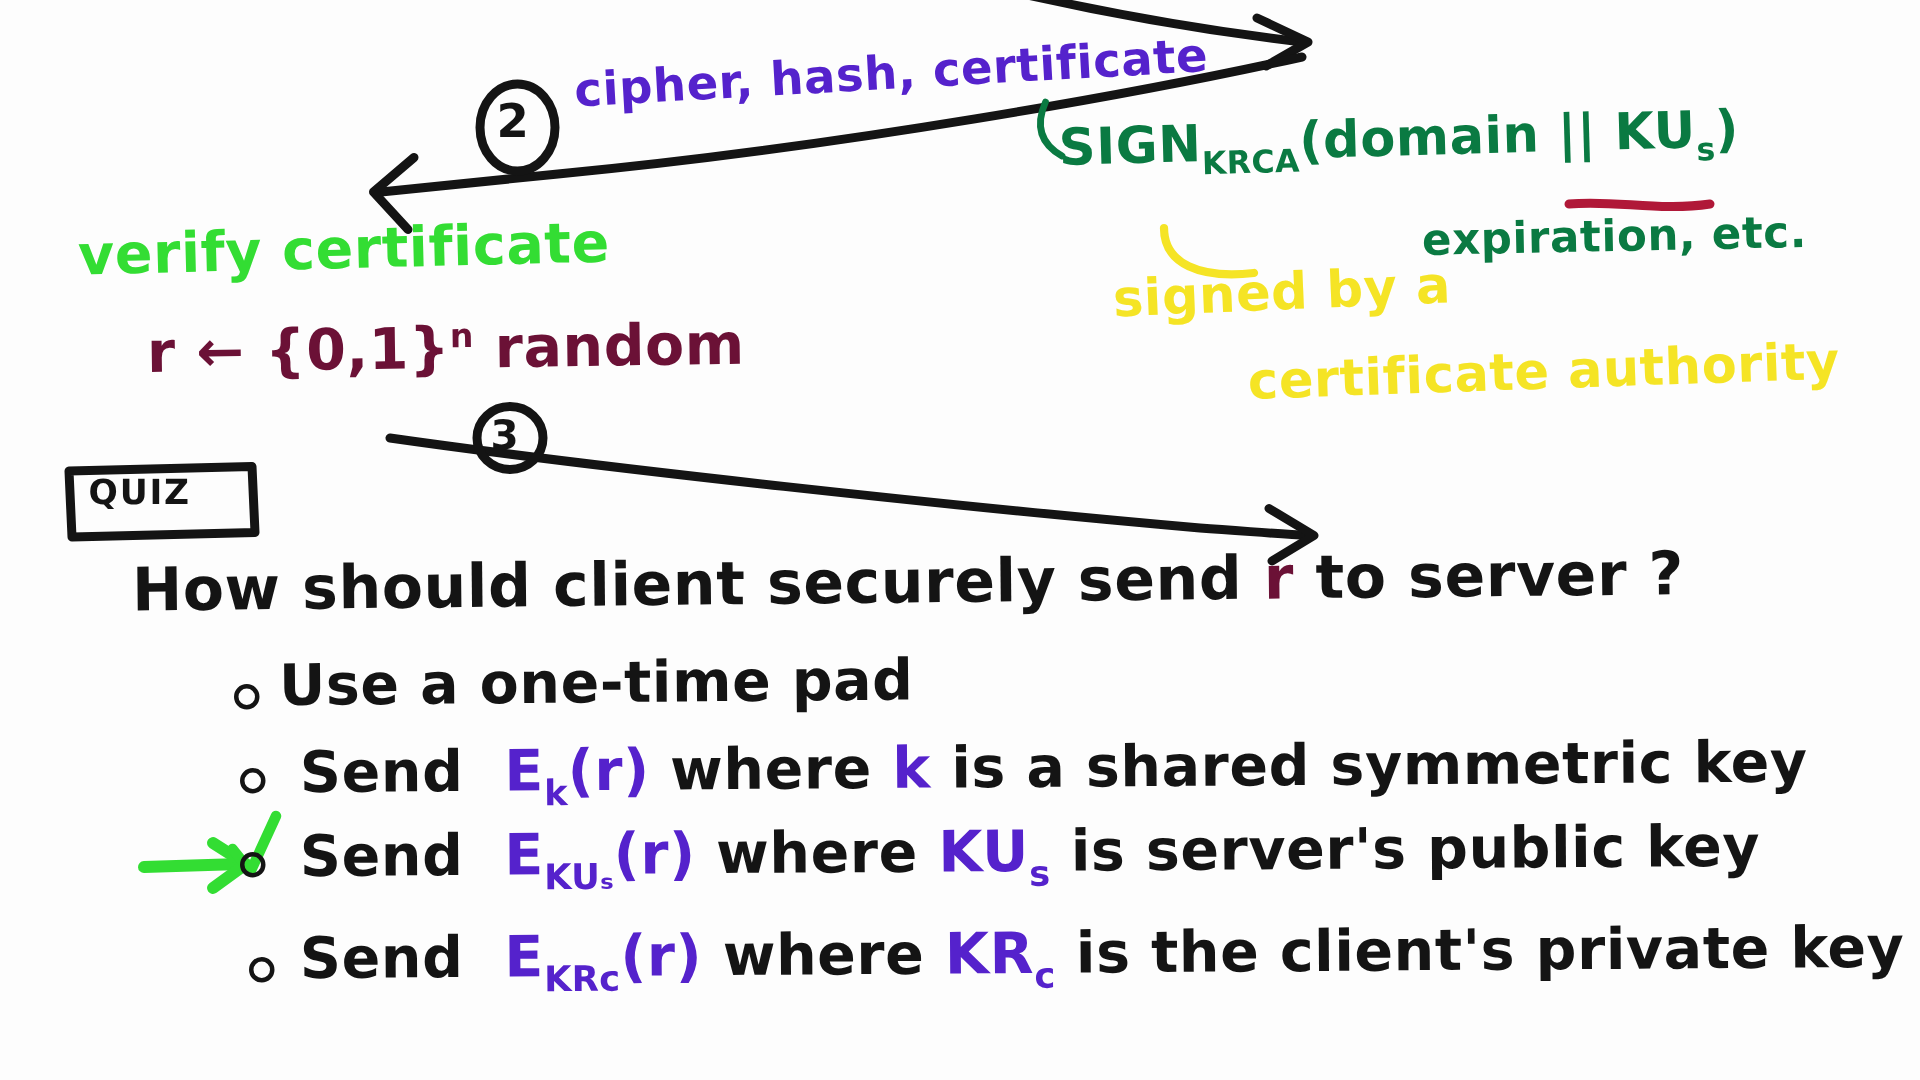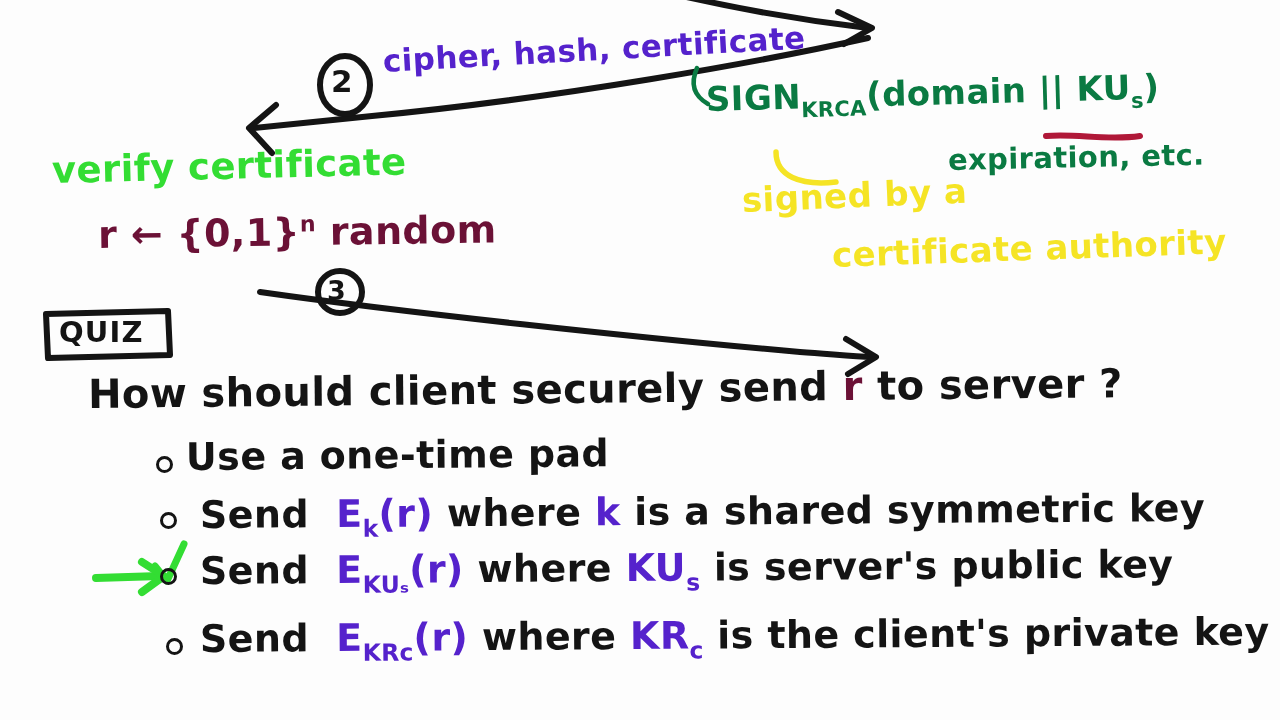"QUIZ" #t-quiz { font-size: 29px -> 23px }
